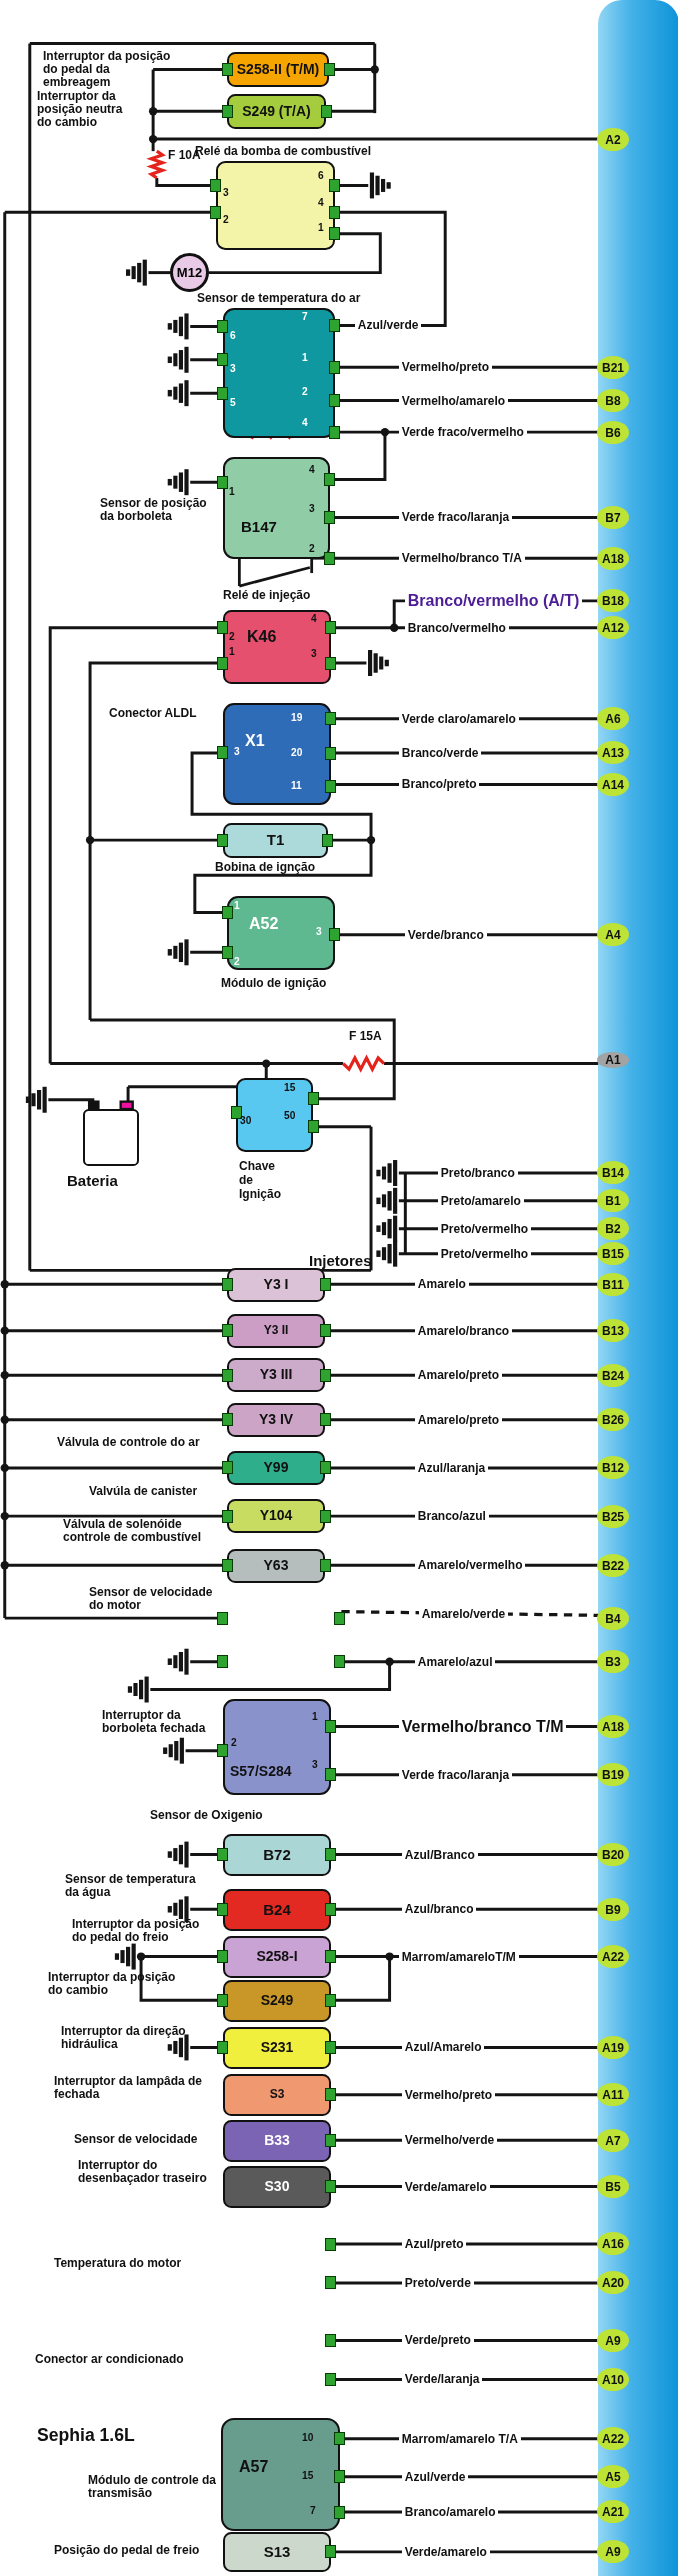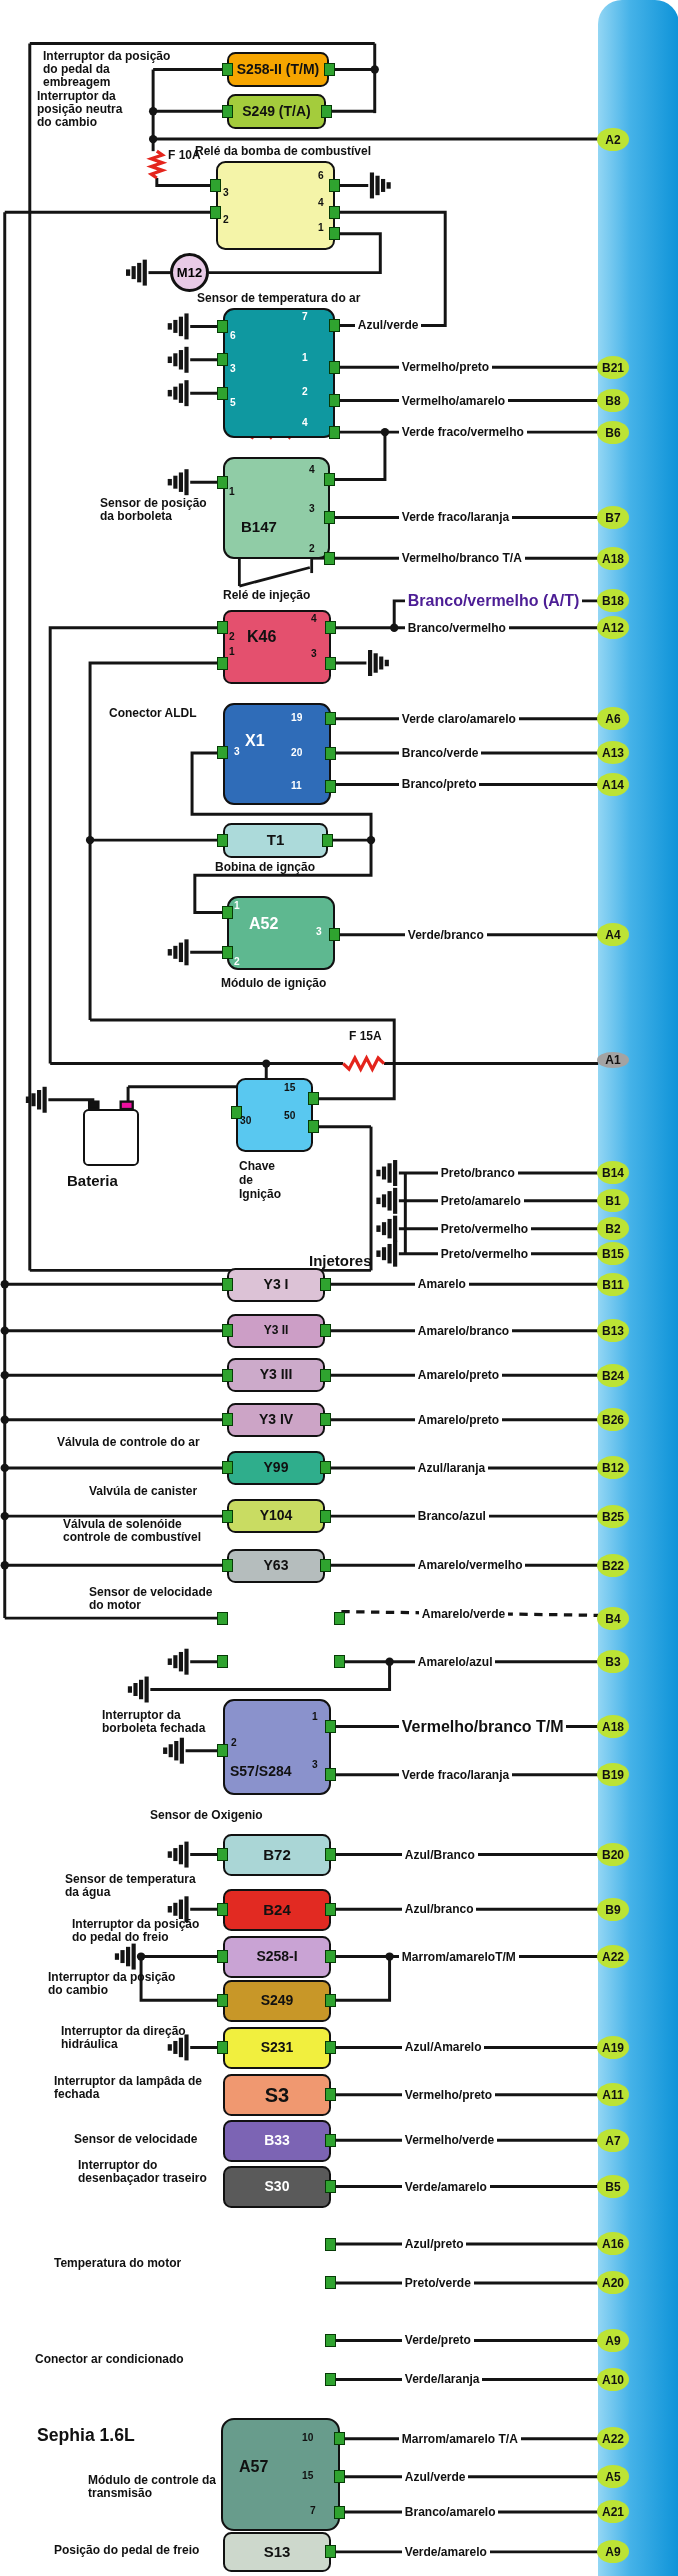"S3" div { font-size: 20px -> 12px }
